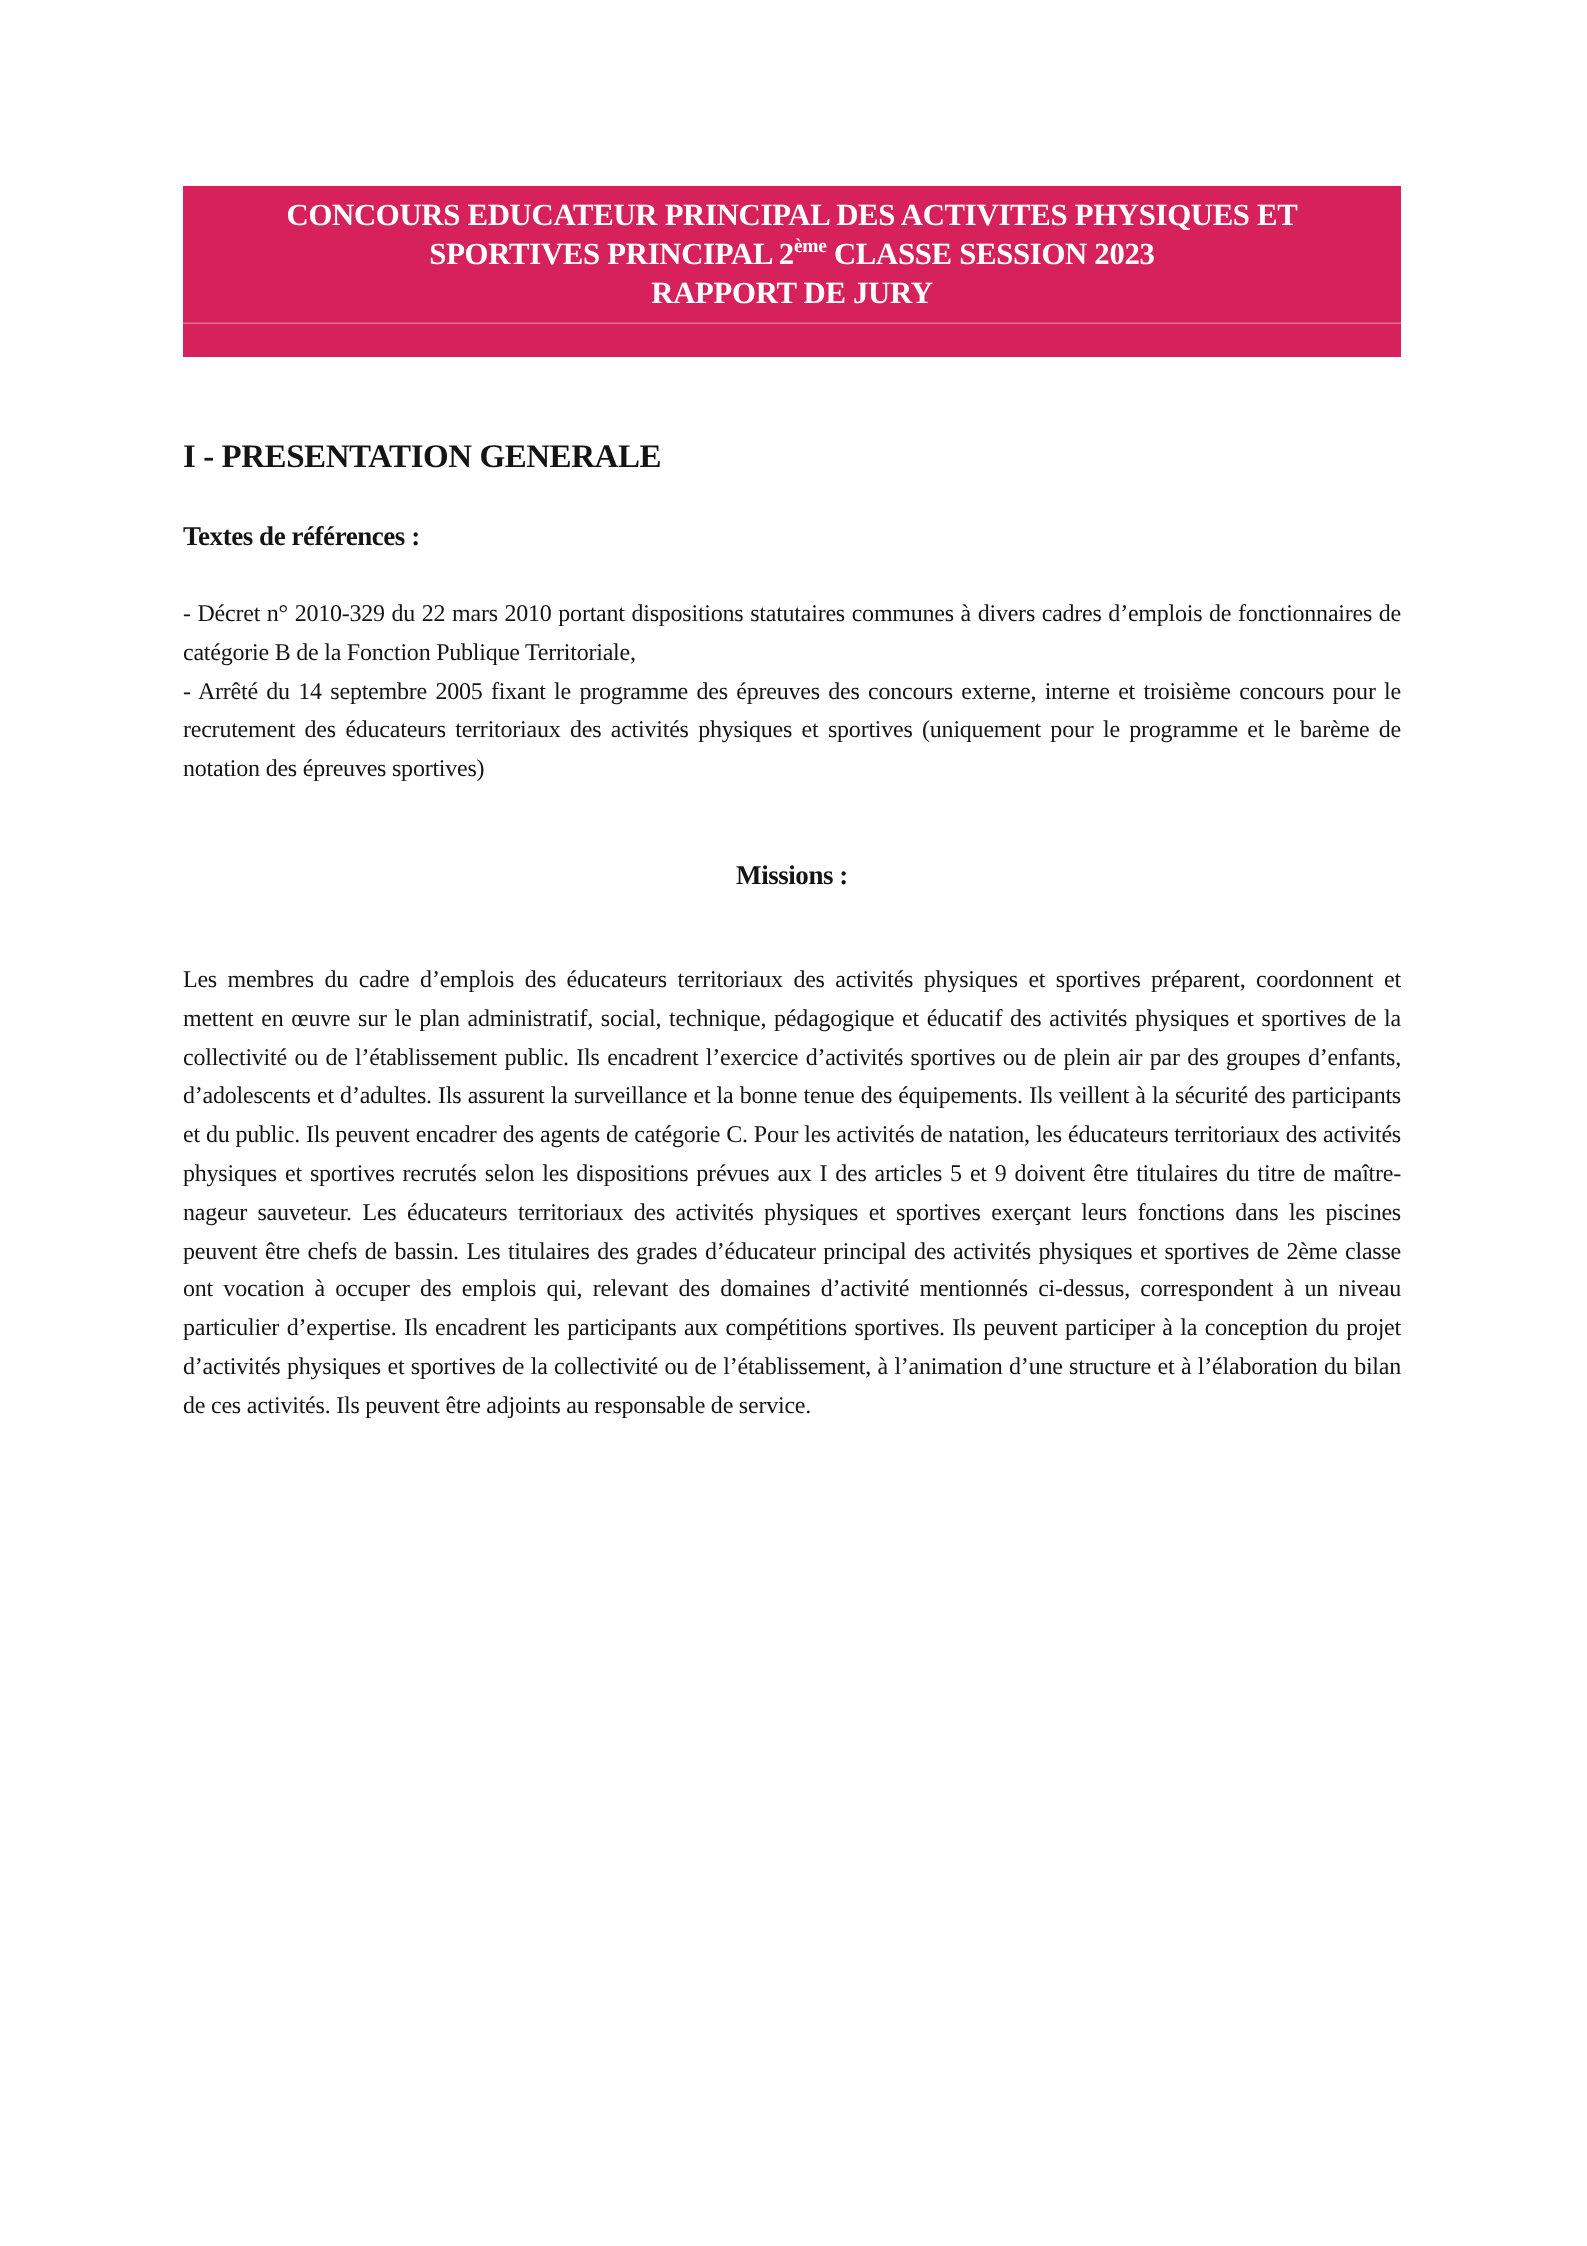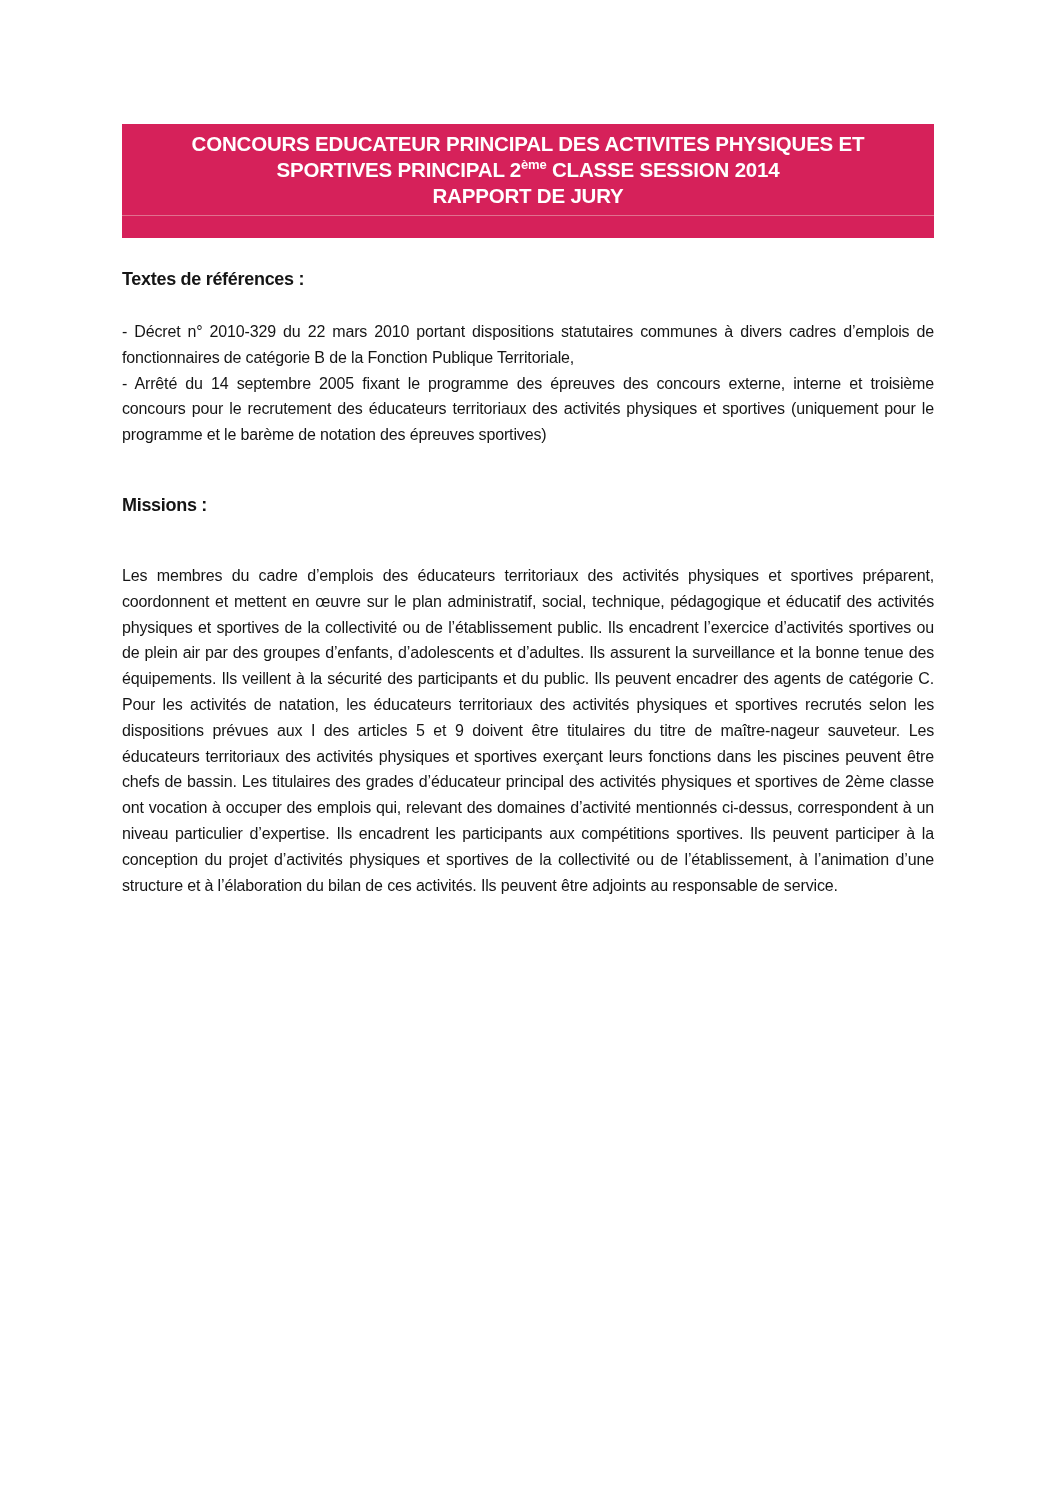"CONCOURS EDUCATEUR PRINCIPAL DES" .page { font-family: Liberation Sans, sans-serif -> Liberation Serif, serif }
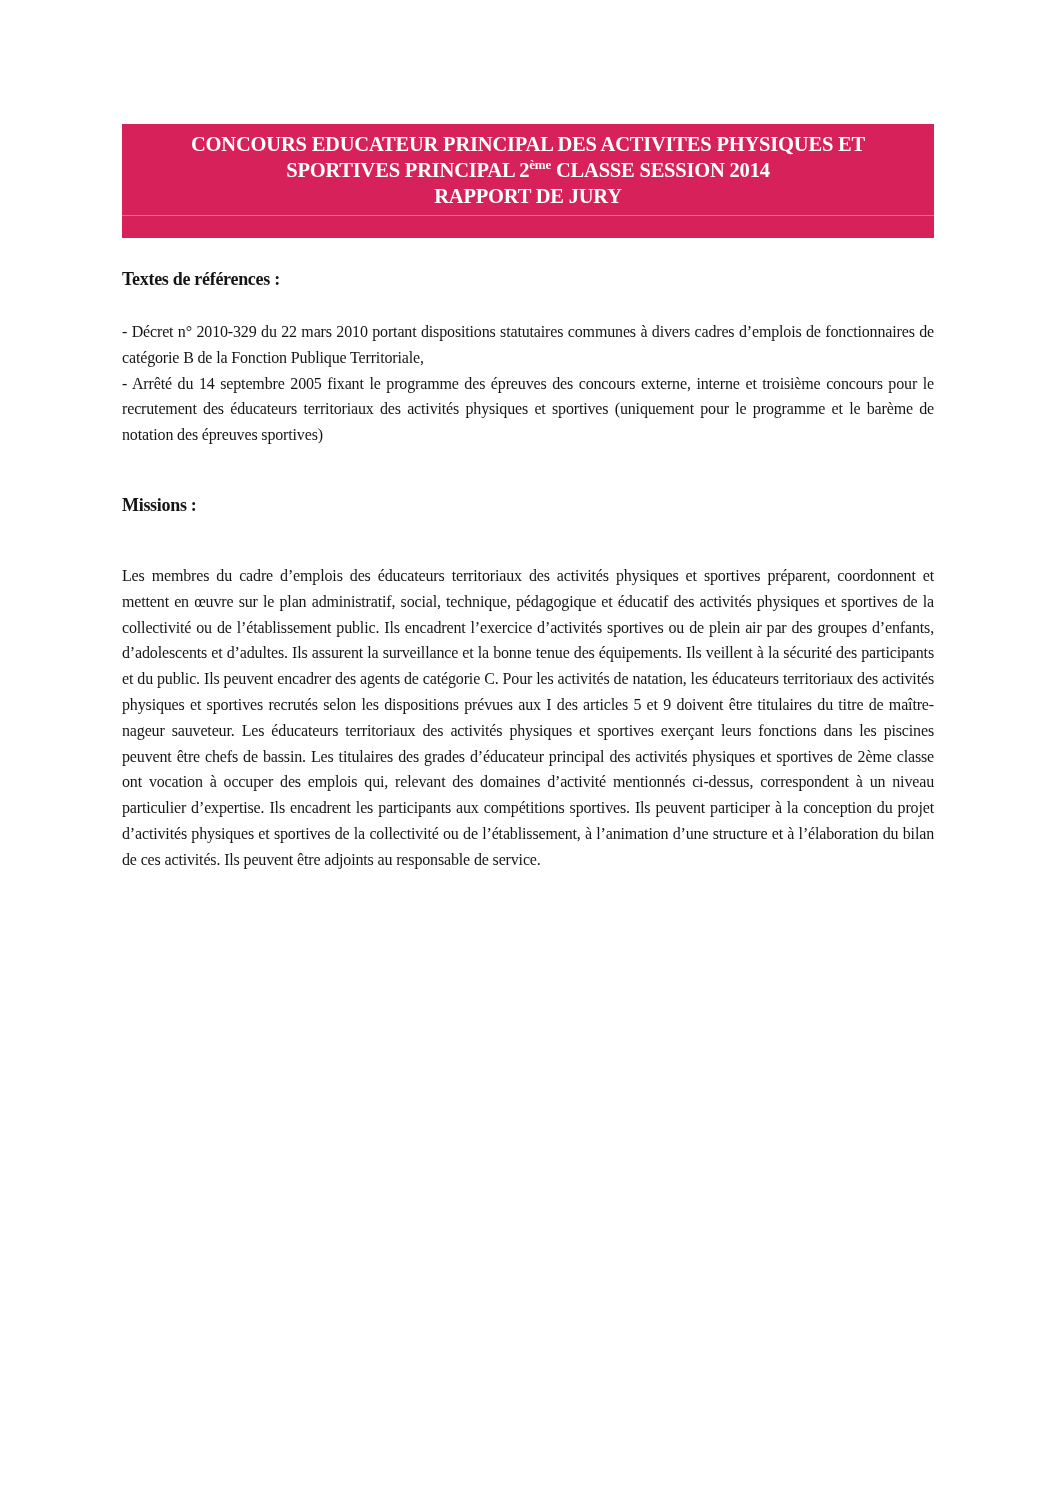"CLASSE SESSION 2014" span { text: 2014 -> 2023 }
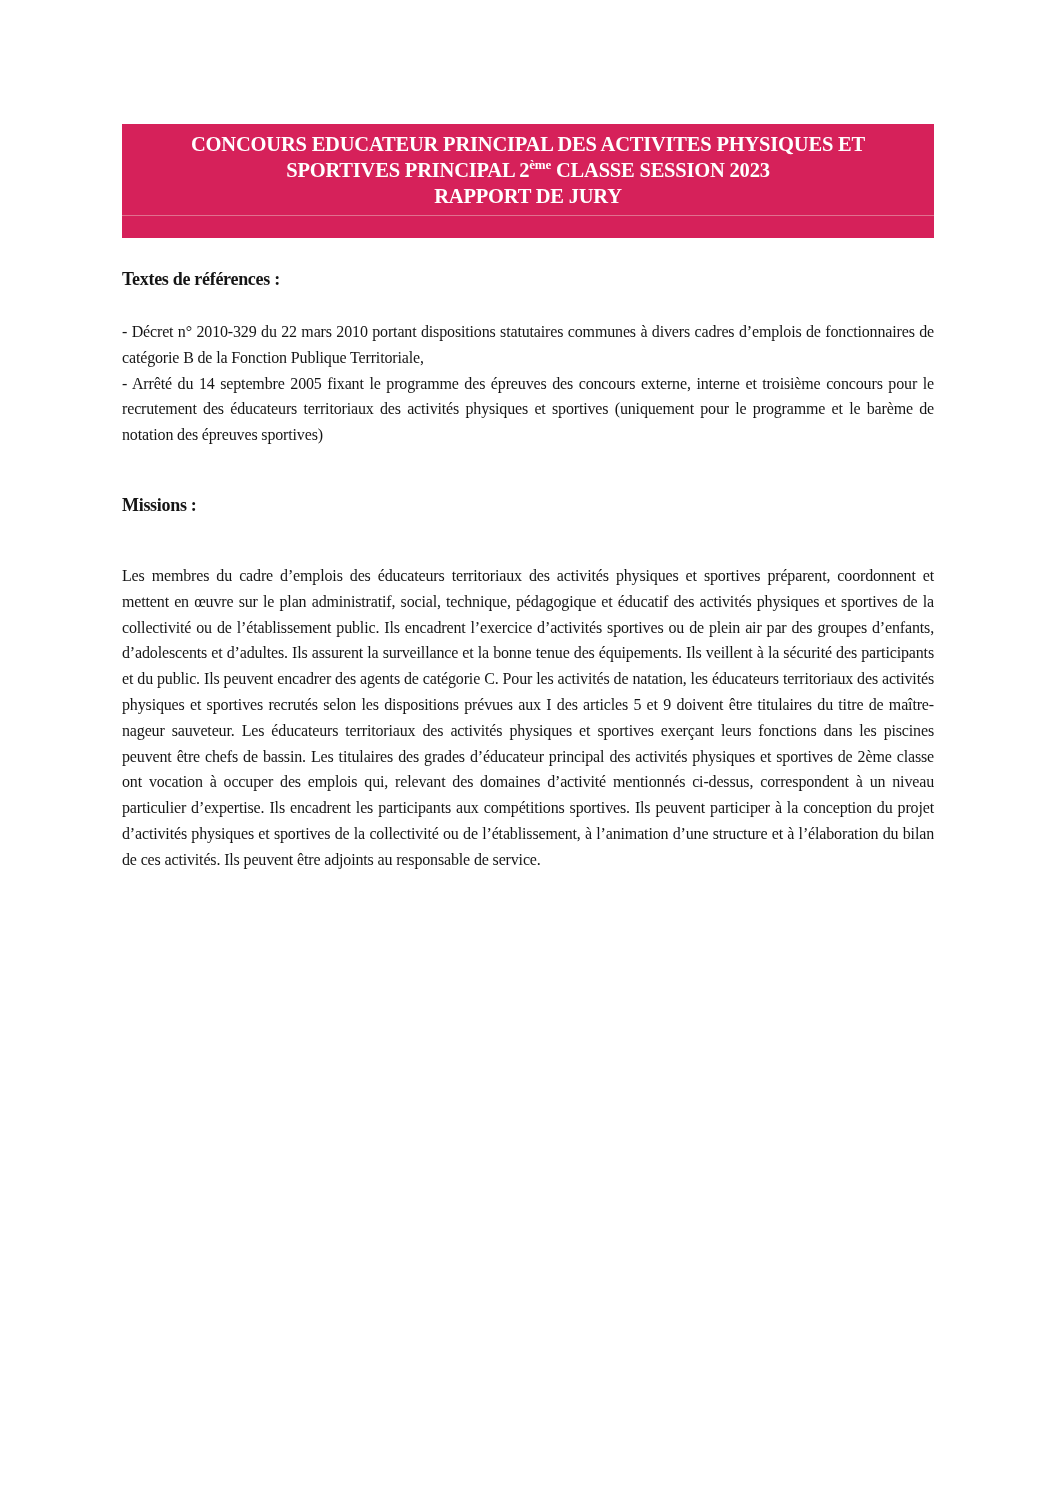"I - PRESENTATION GENERALE" div.section-title { html: none -> <div>I - PRESENTATION GENERALE</div> }
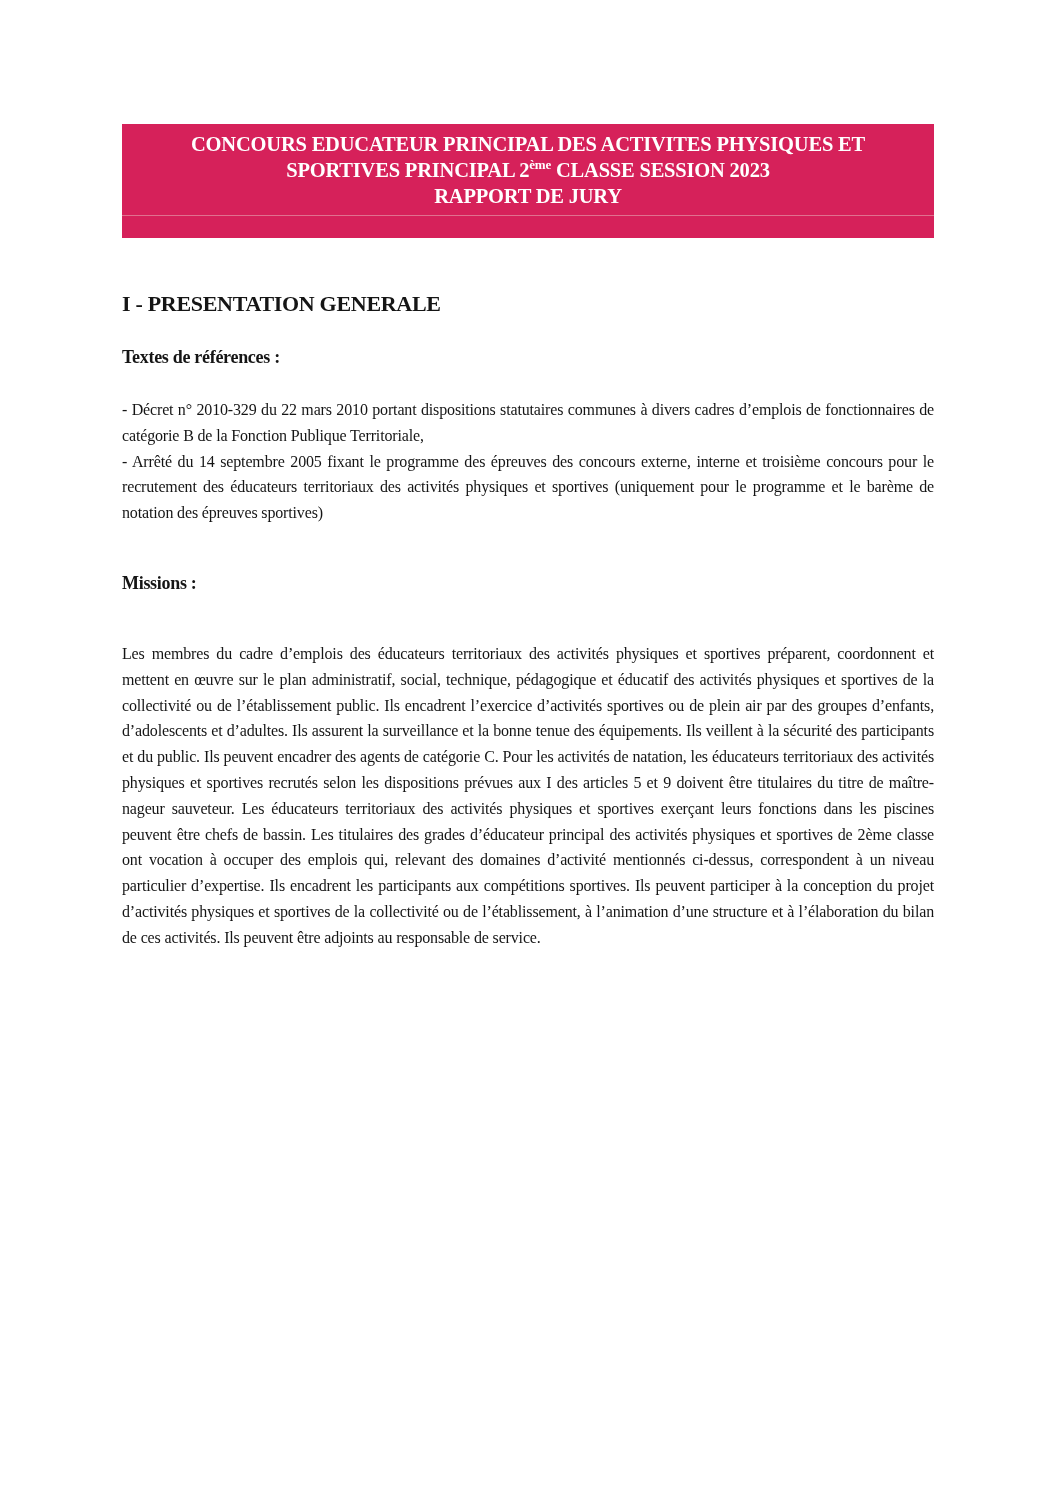"Missions :" .sub-heading.missions { text-align: none -> center }
